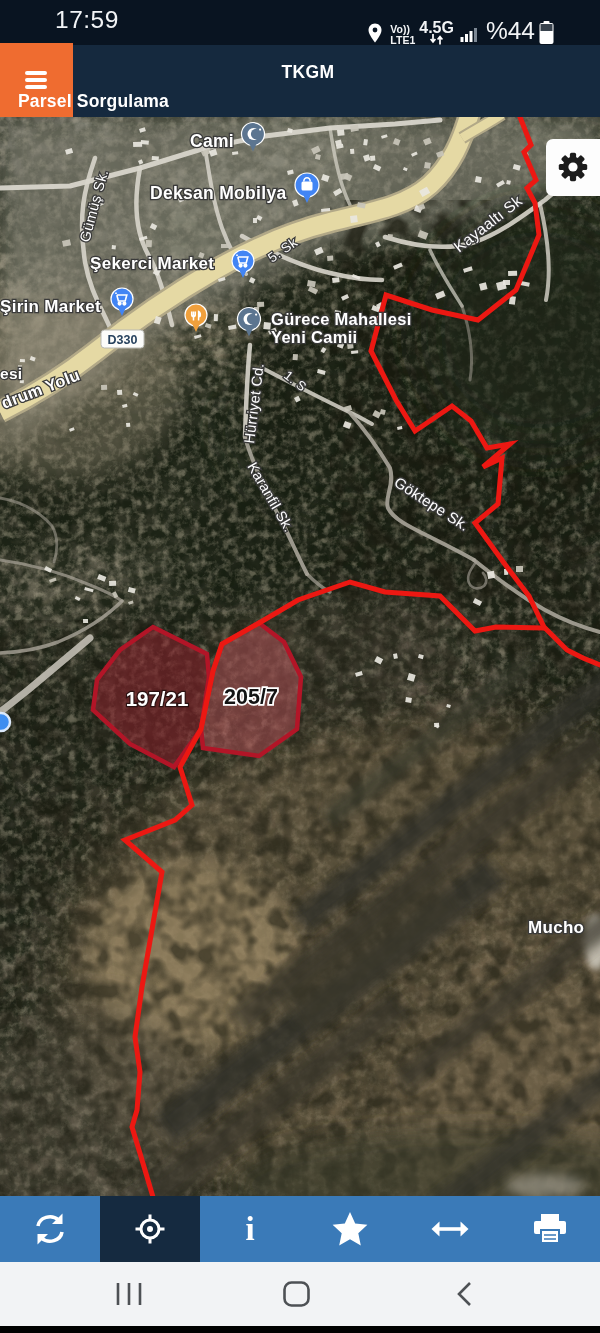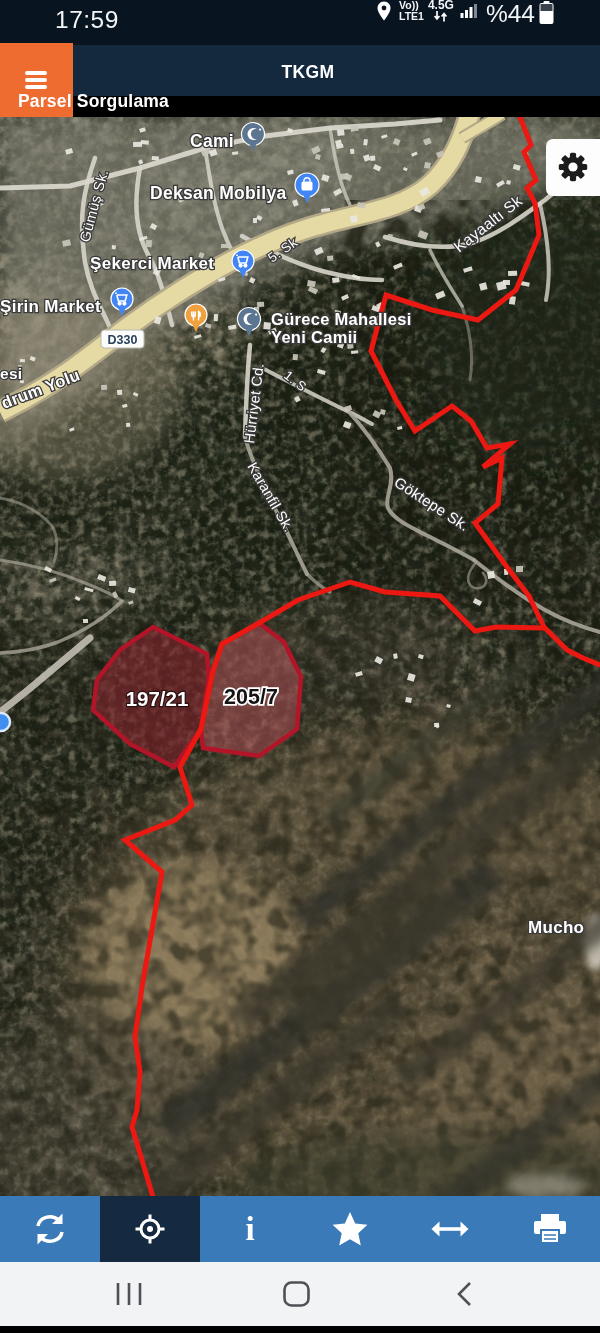"Vo))" #sright { align-items: flex-start -> flex-end }
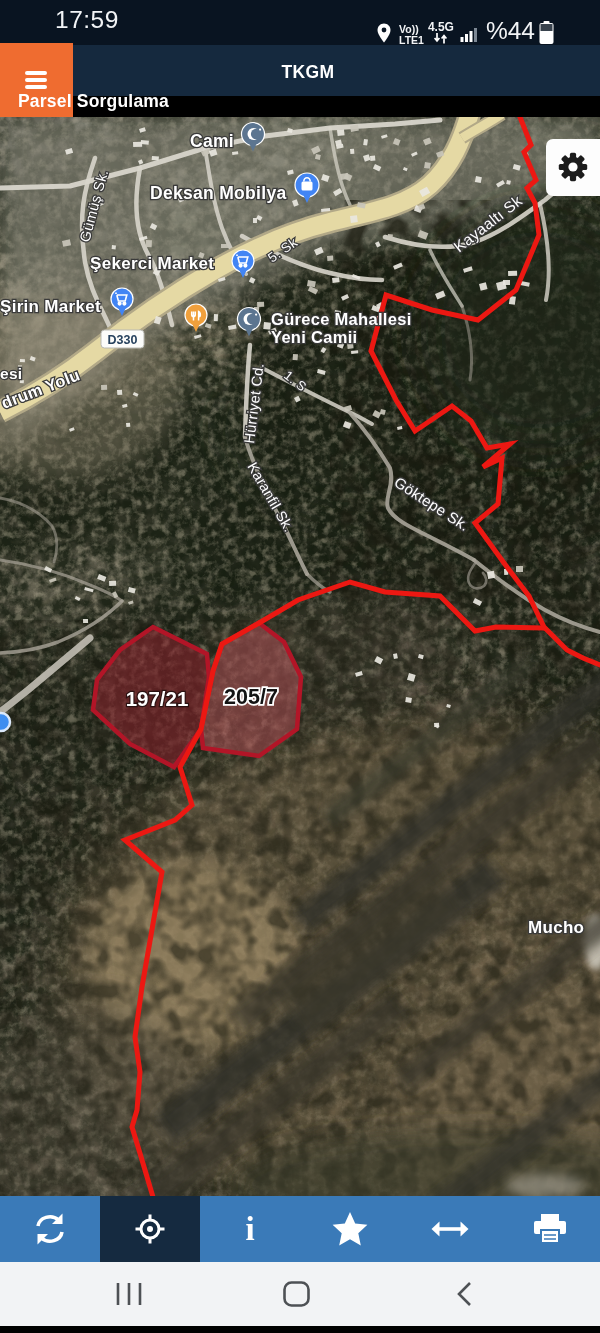"4.5G" div { font-size: 12px -> 16px }
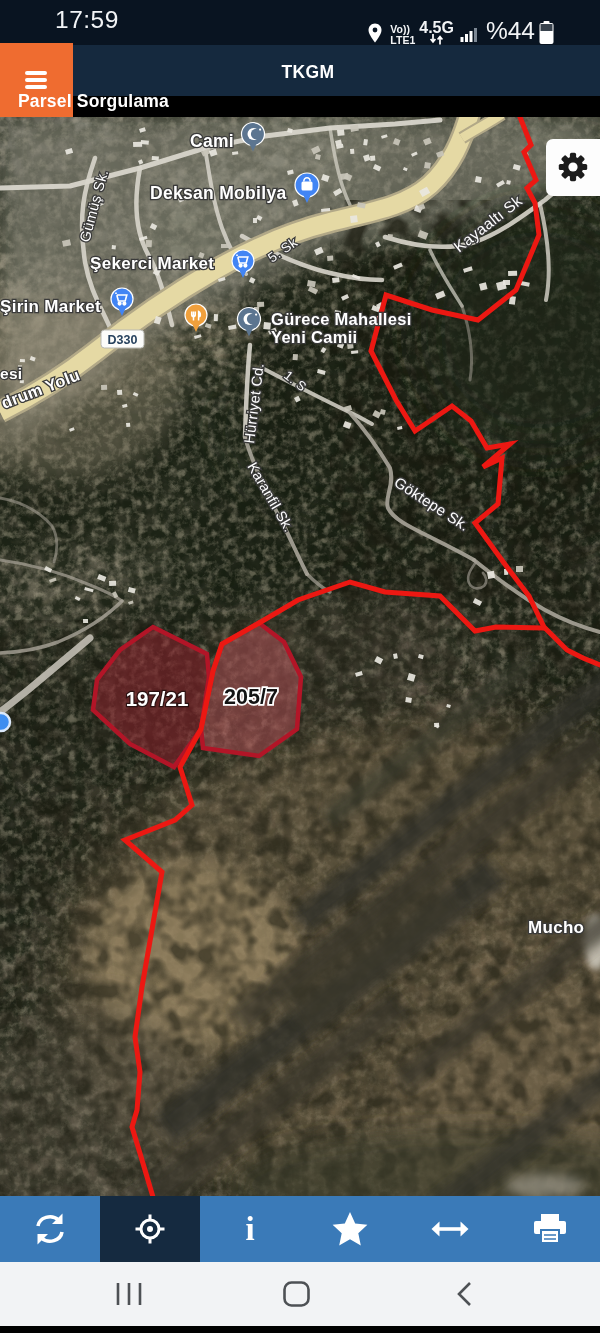"TKGM" #header { height: 51px -> 72px }
